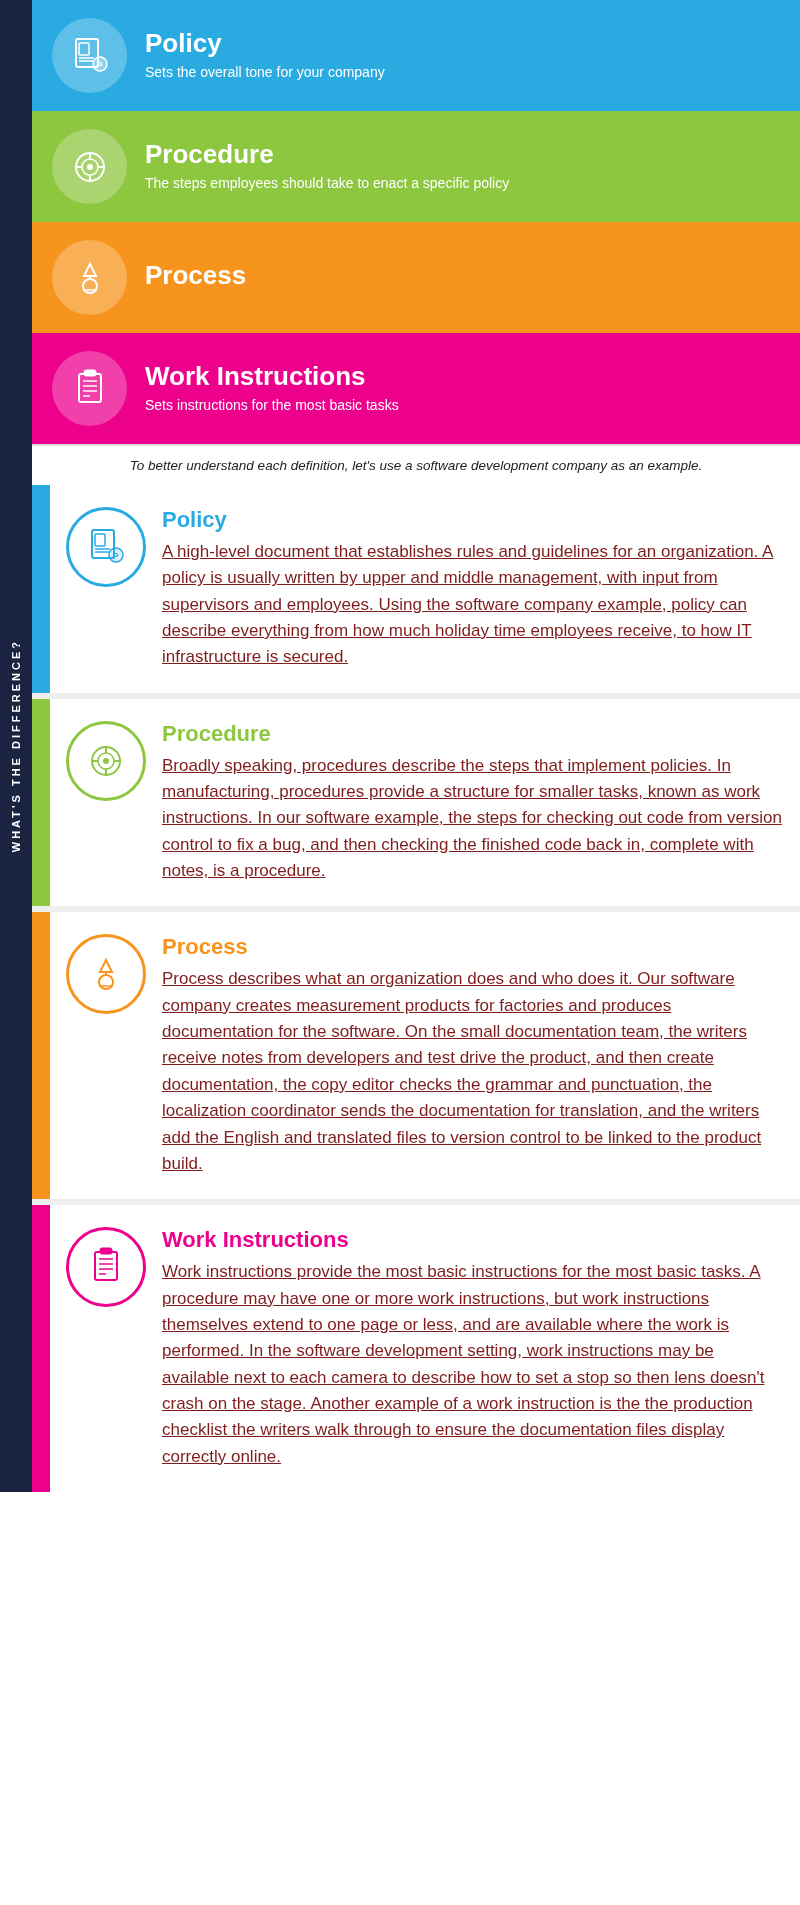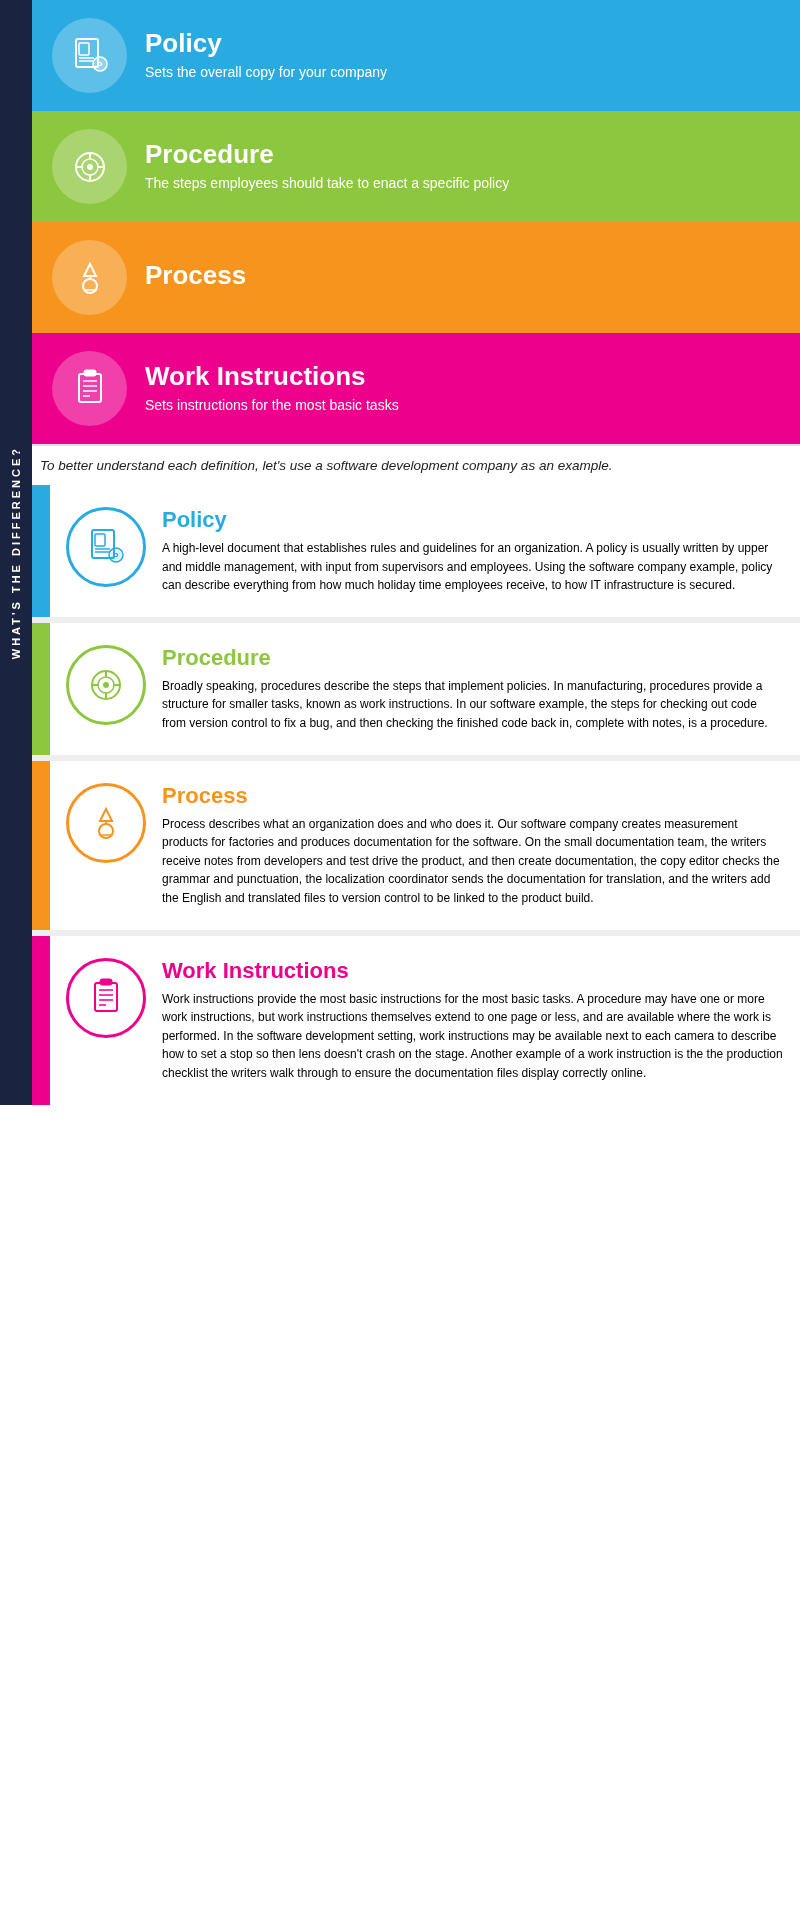"Sets the overall copy for" p { text: copy -> tone }
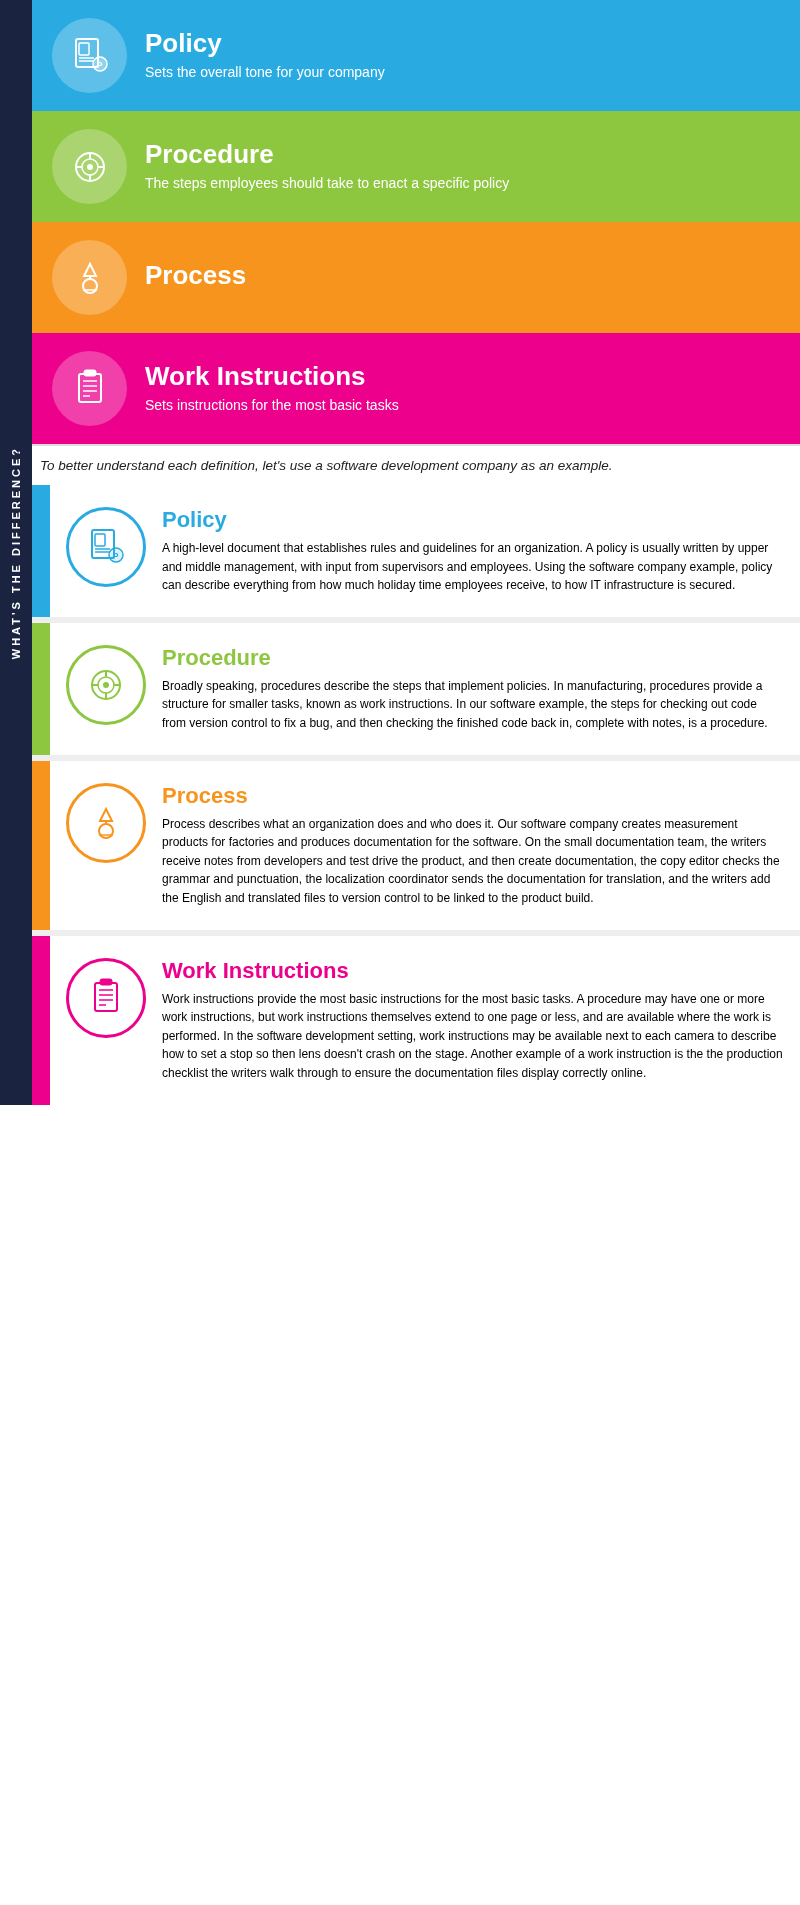"To better understand each definition," .intro-text { padding: 12px 8px -> 12px 24px; text-align: none -> center }
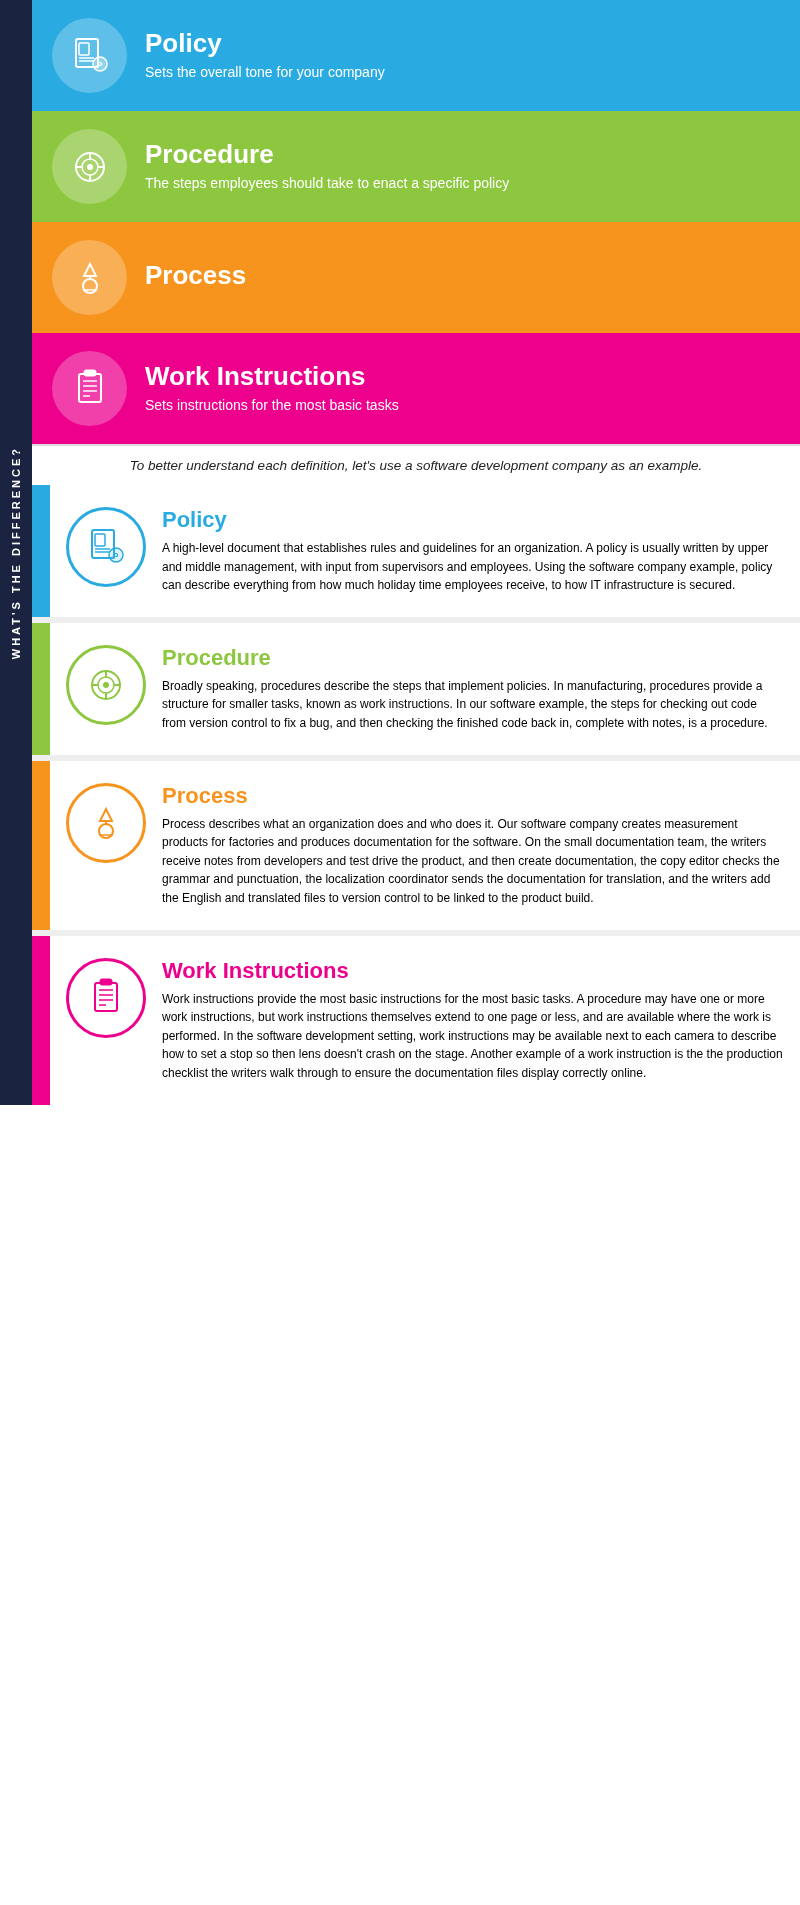"A high-level document that establishes" .detail-text p { color: #000000 -> #7f1d1d; font-size: 12px -> 17px; text-decoration: none -> underline }
